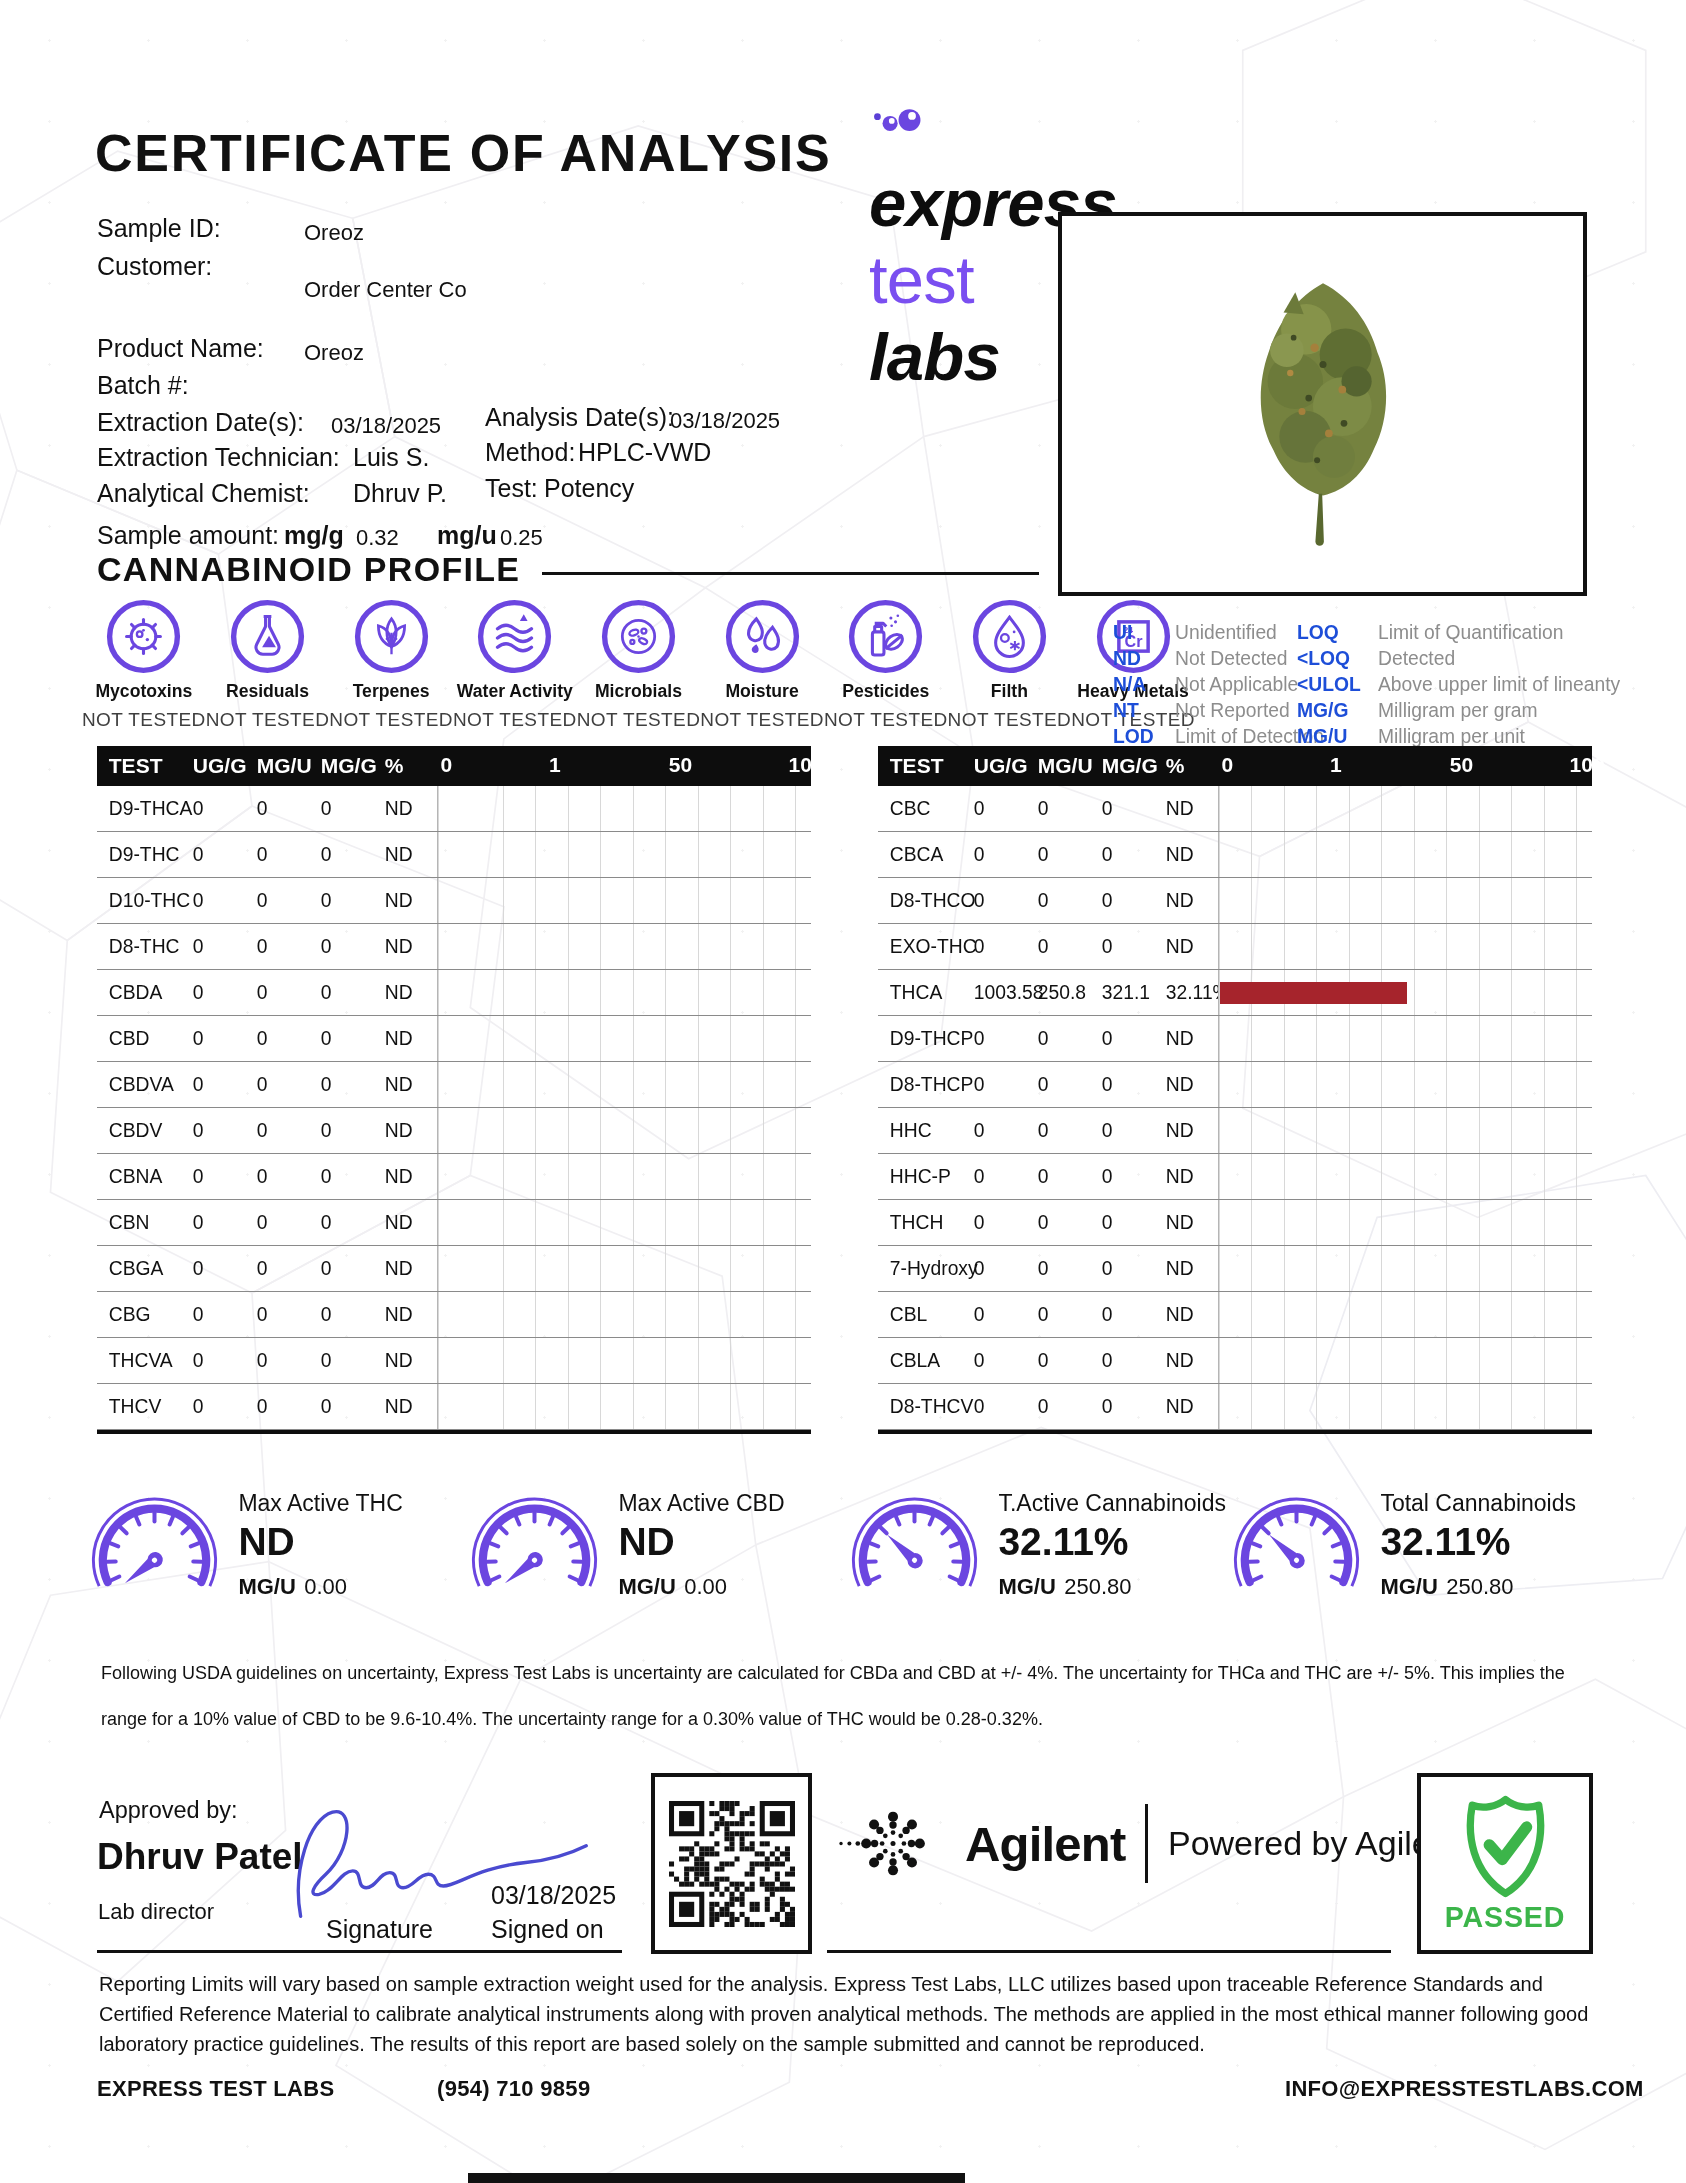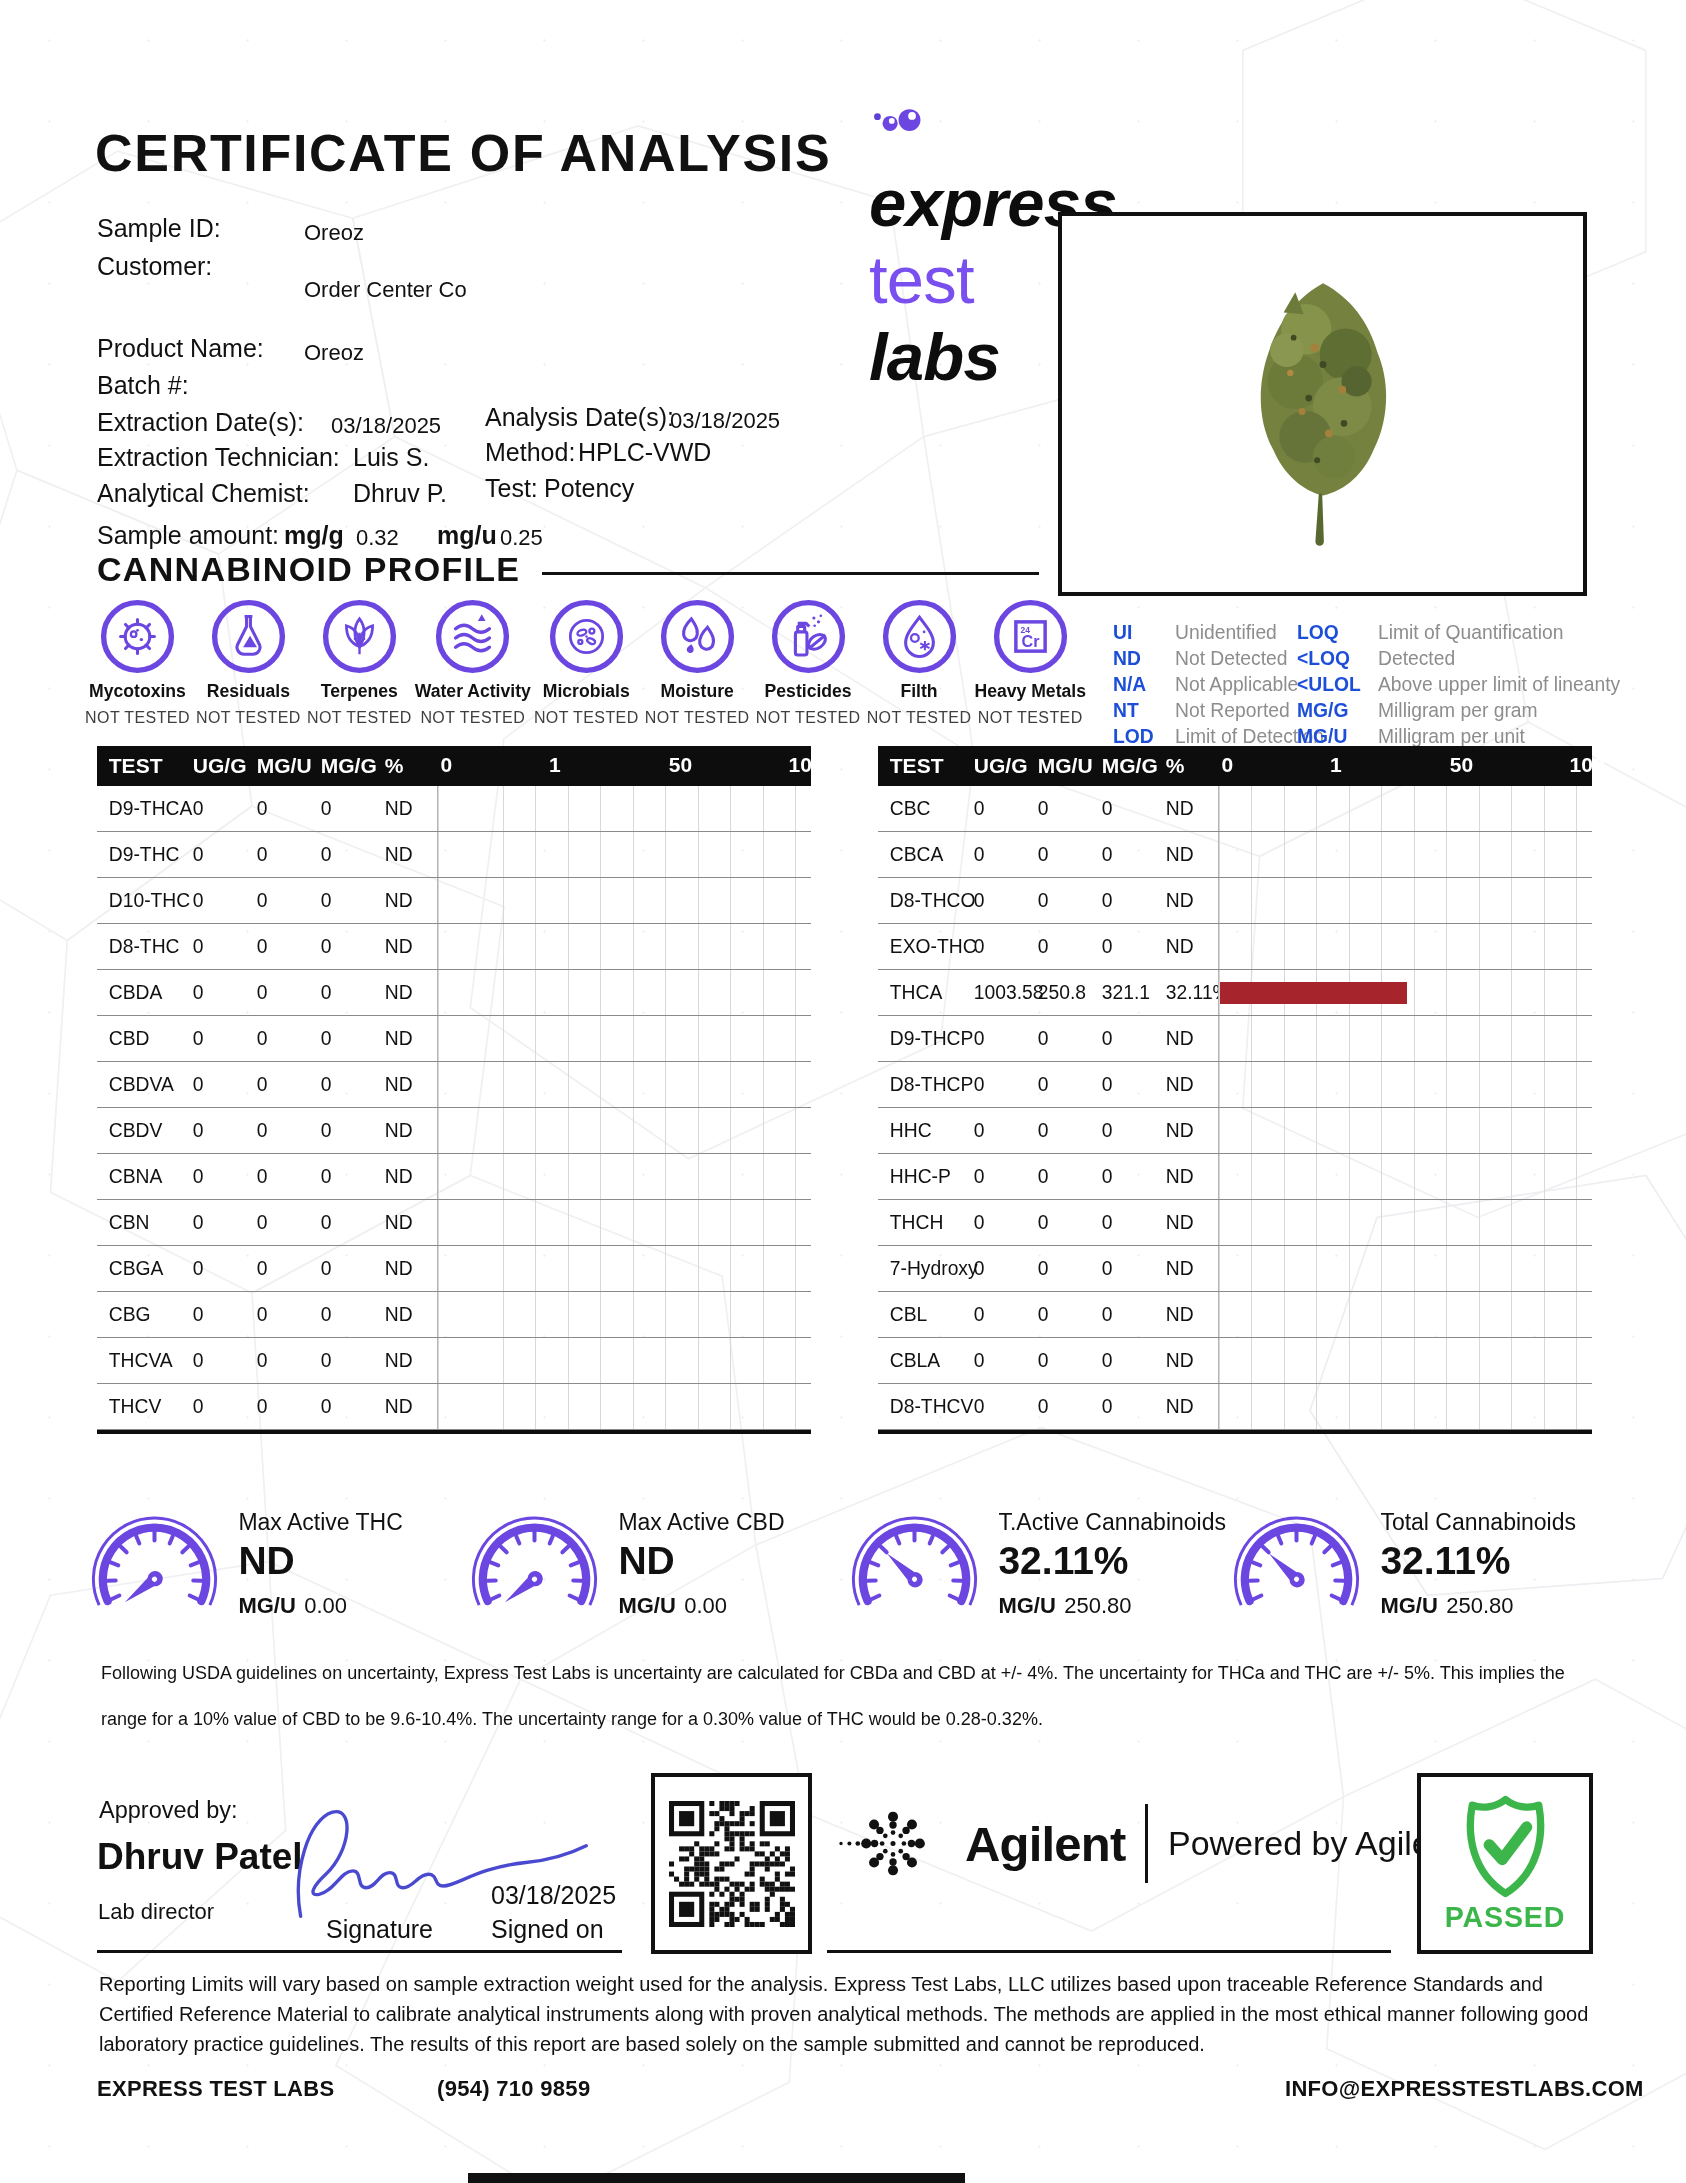"NOT TESTED" .screen .st { font-size: 16px -> 19px }
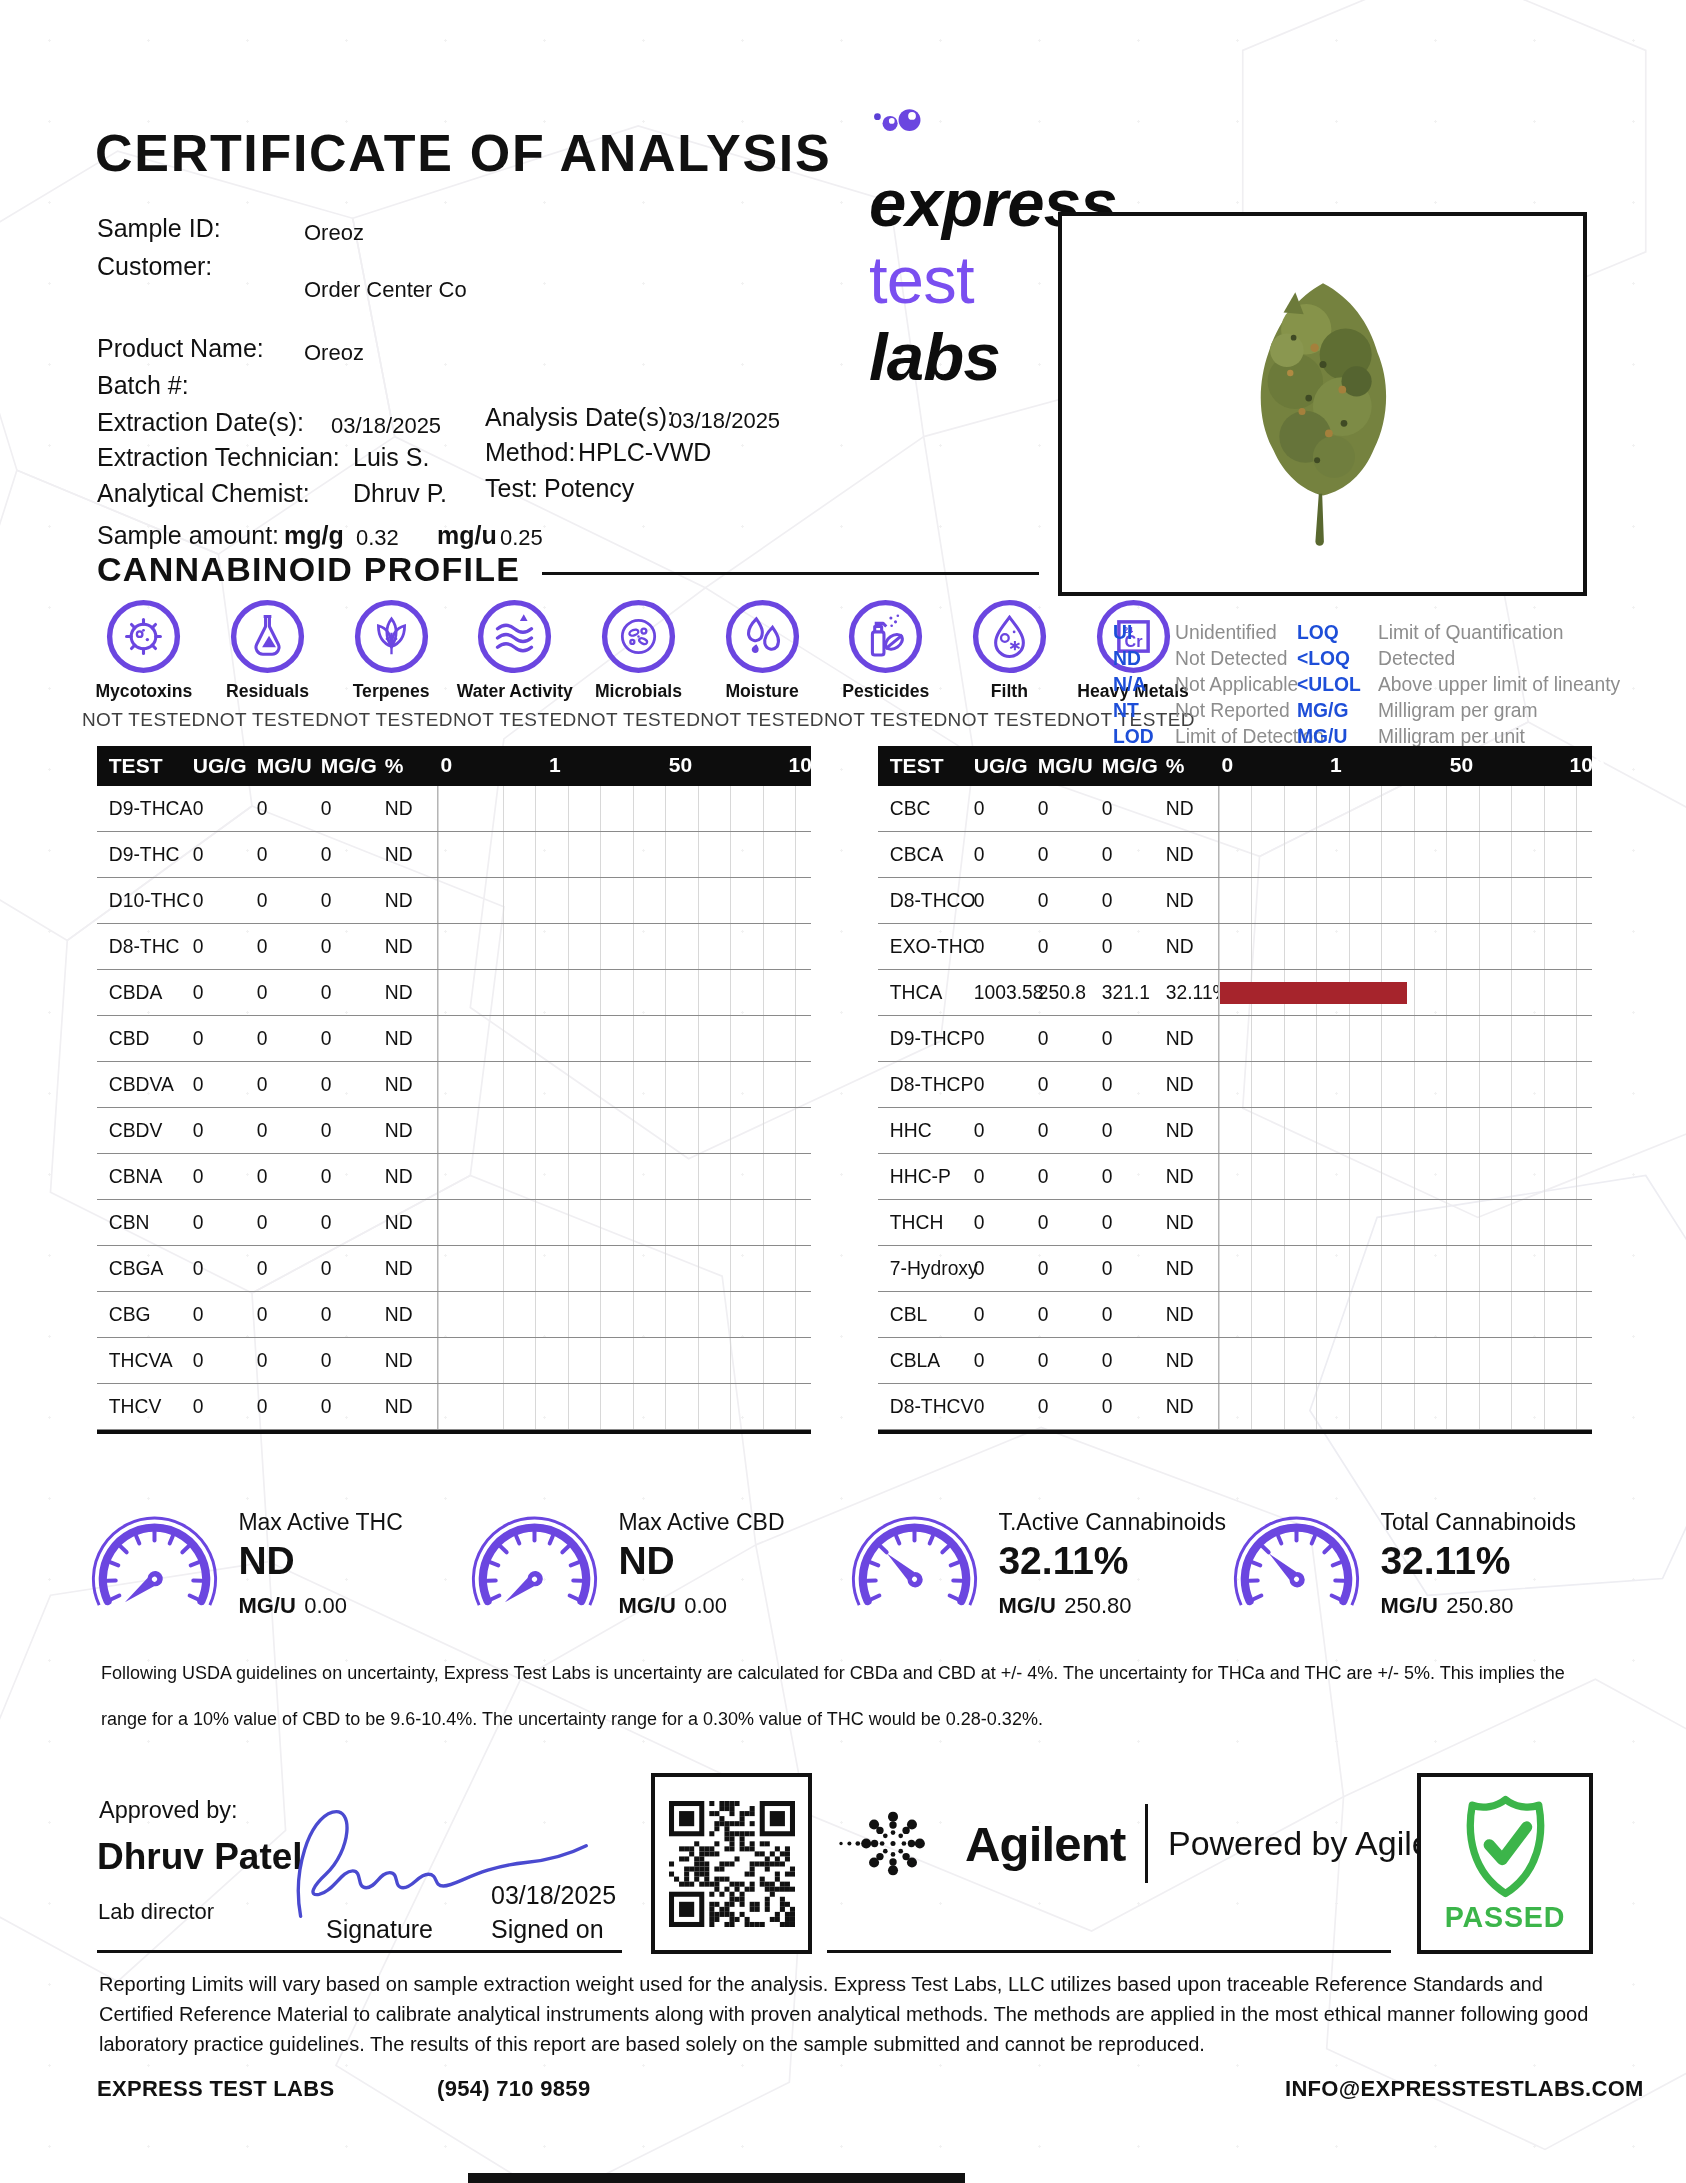"Max Active THC" #gauges { margin-top: 19px -> none }
